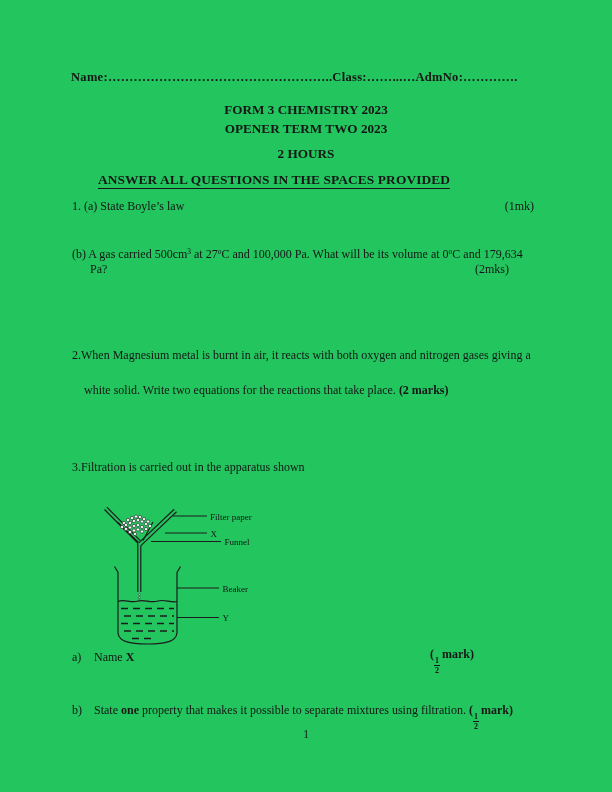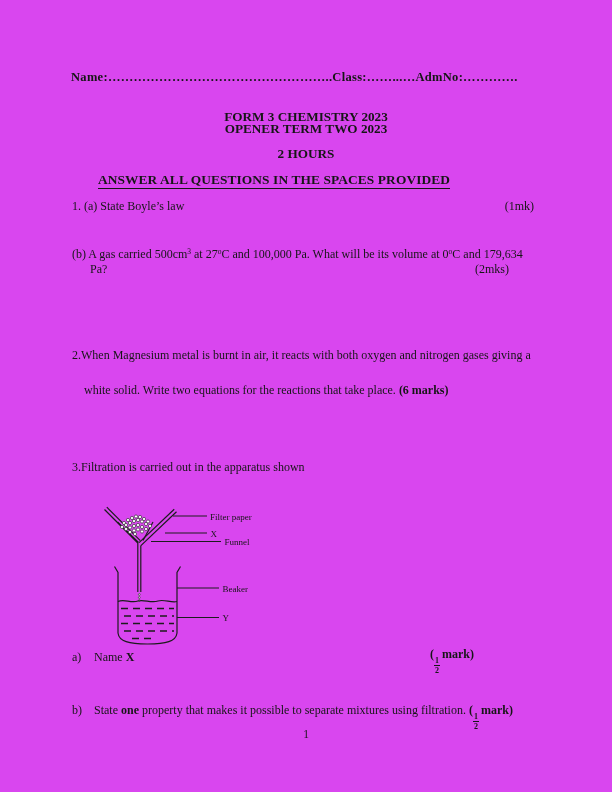"Name:……………………………………………..Class:……...…AdmN" .page { background: #d946ef -> #22c55e }
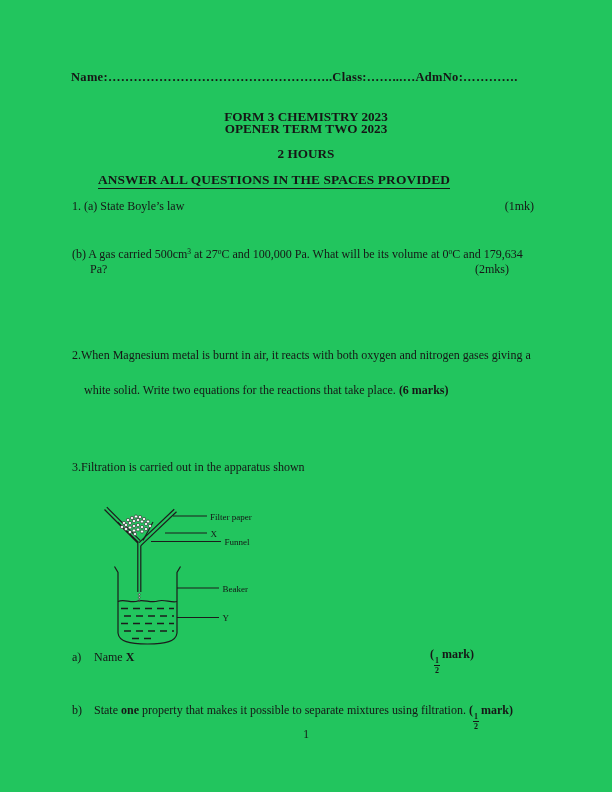"FORM 3 CHEMISTRY 2023" .t1 { top: 109px -> 102px }
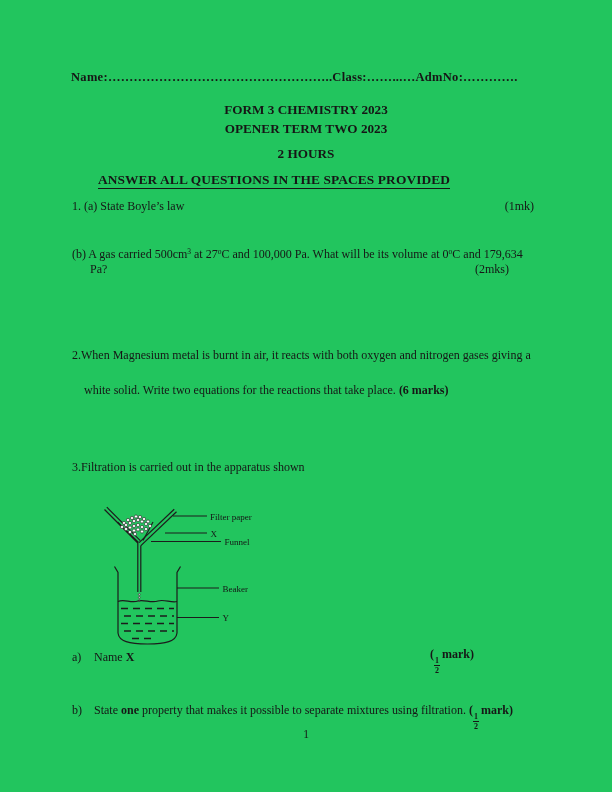"(6 marks)" b { text: 6 -> 2 }
